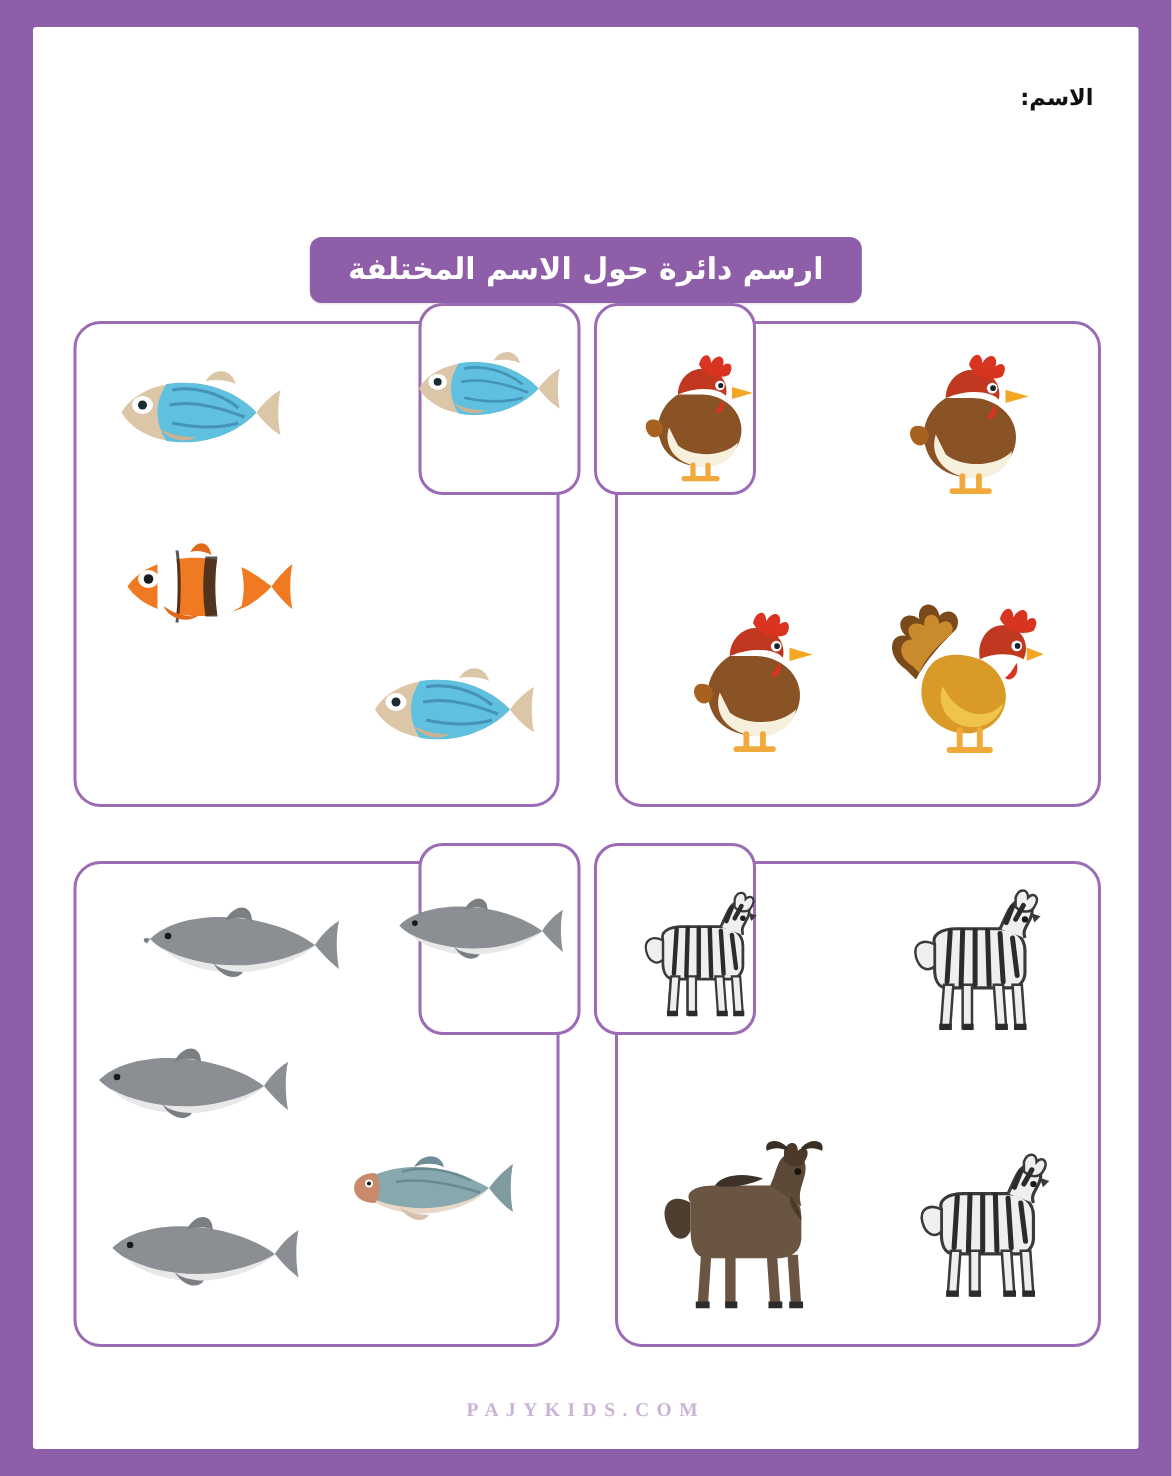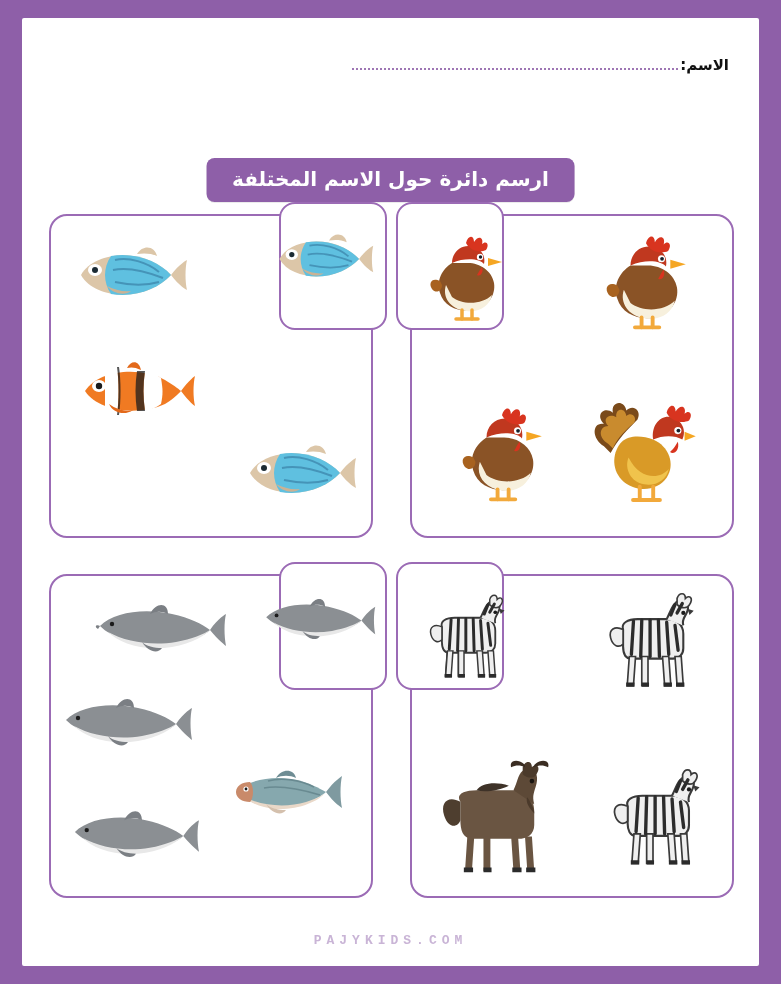"الاسم:" .name-row { flex-direction: none -> column }
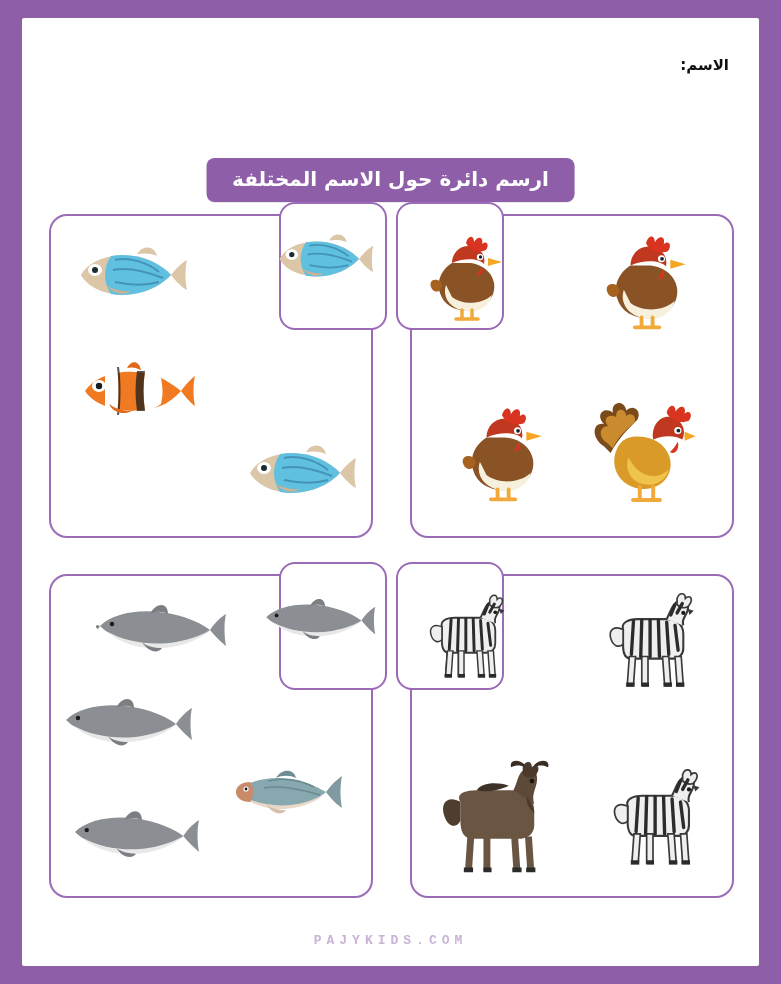"PAJYKIDS.COM" .wm { font-family: Liberation Mono, monospace -> Liberation Serif, serif }
